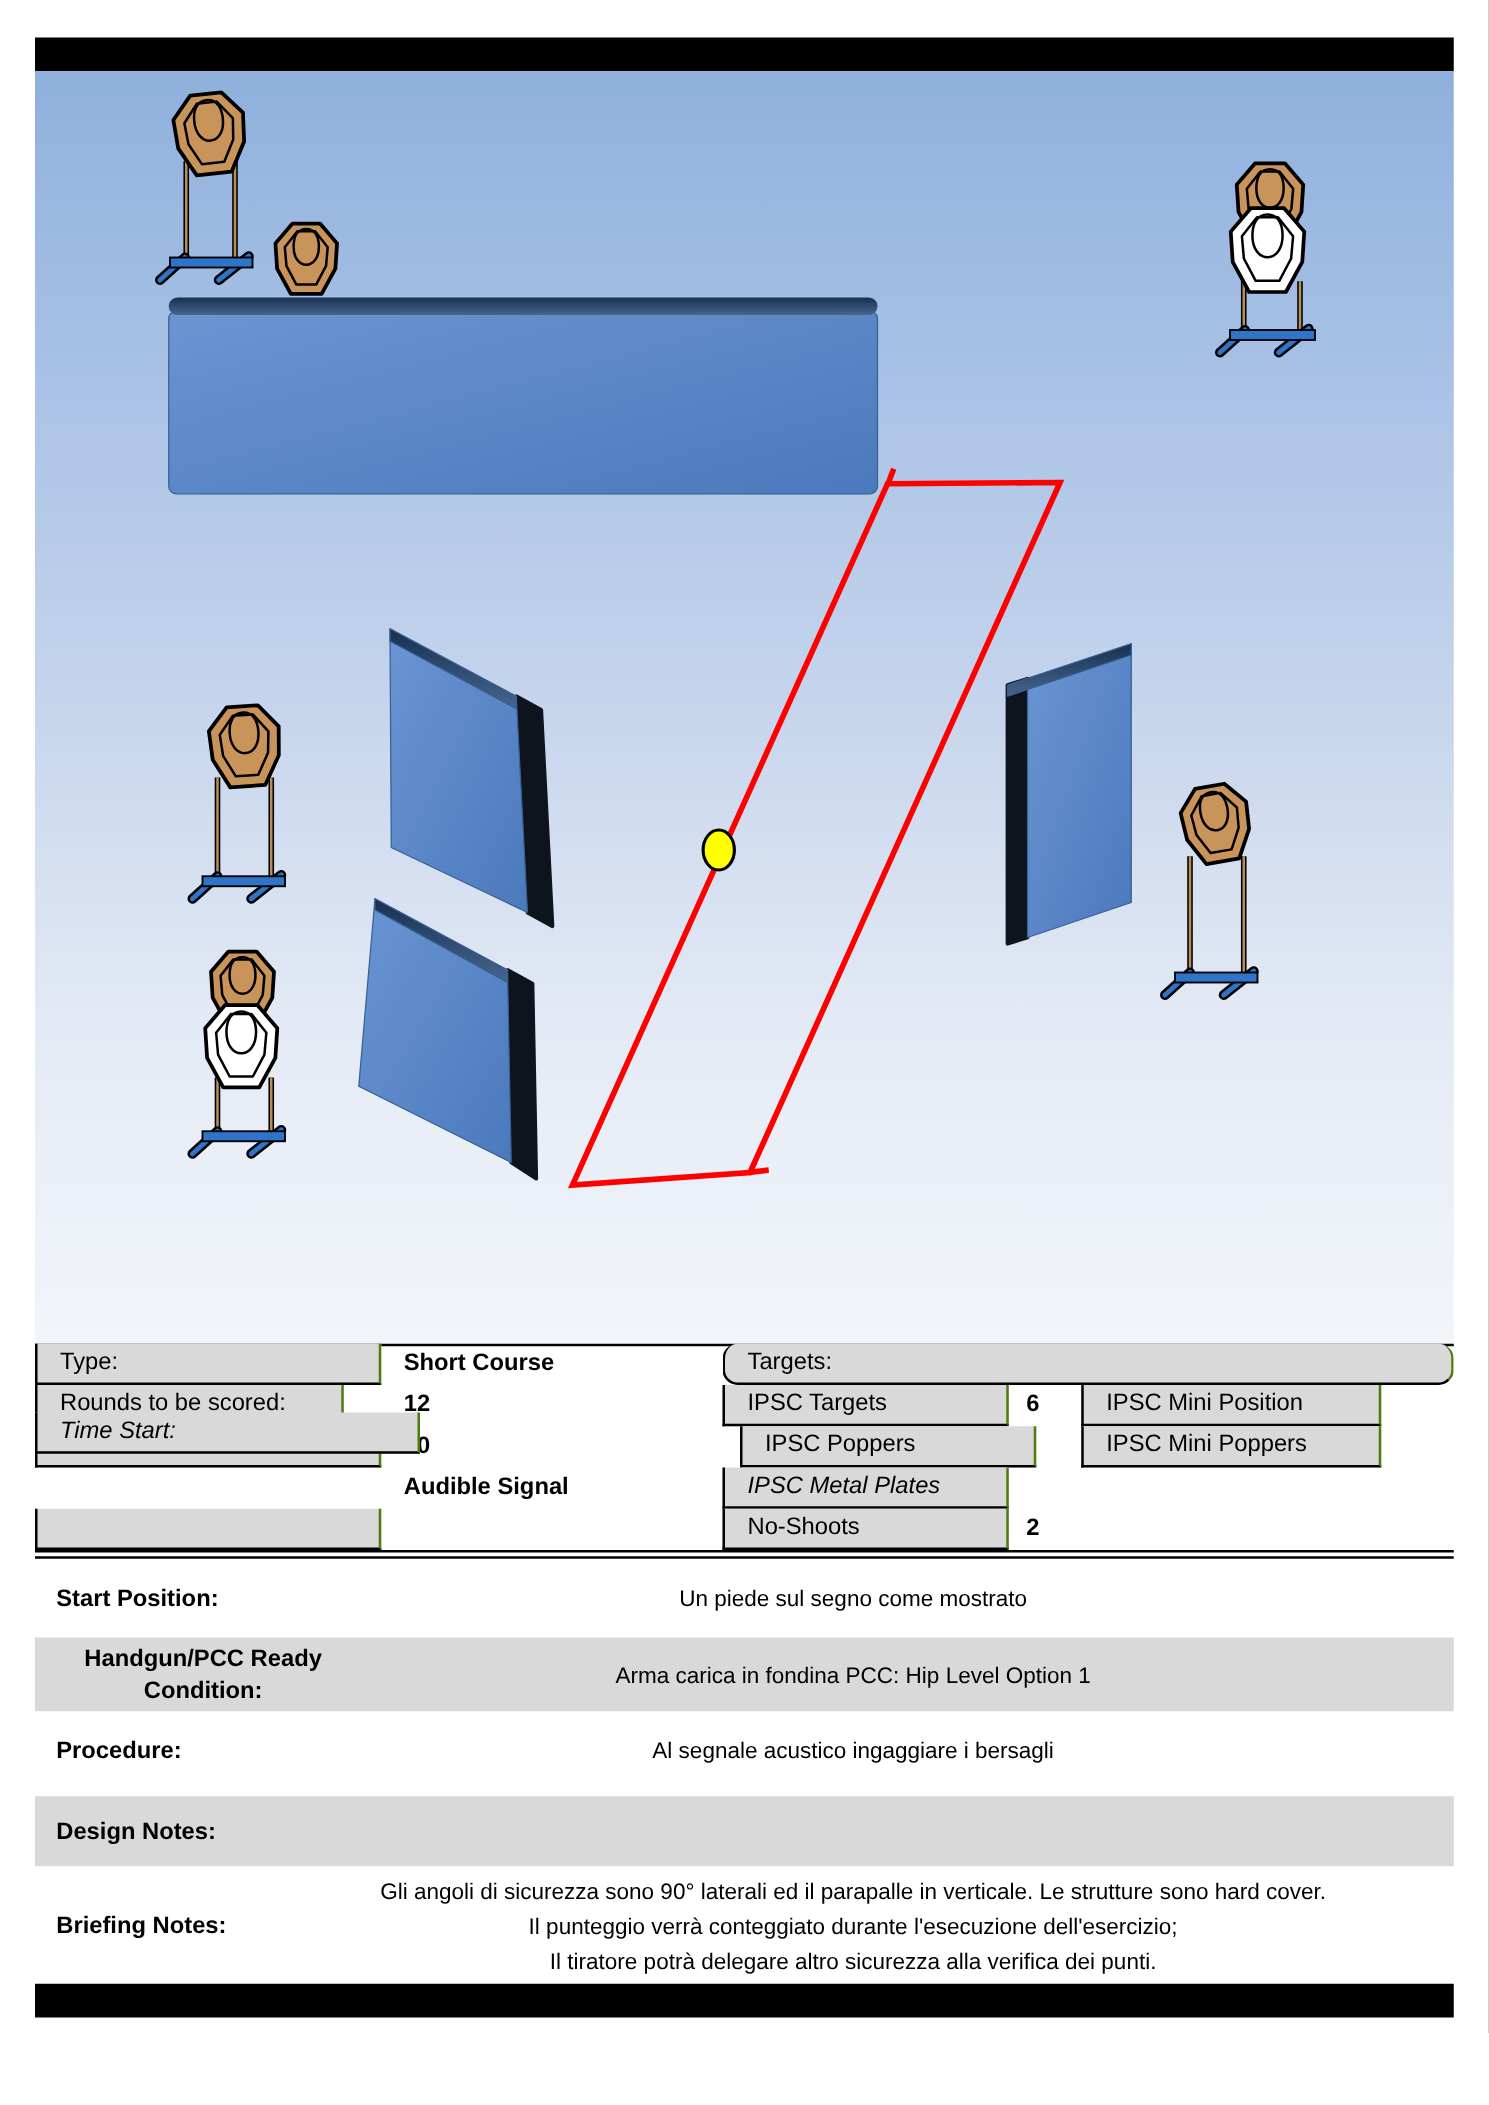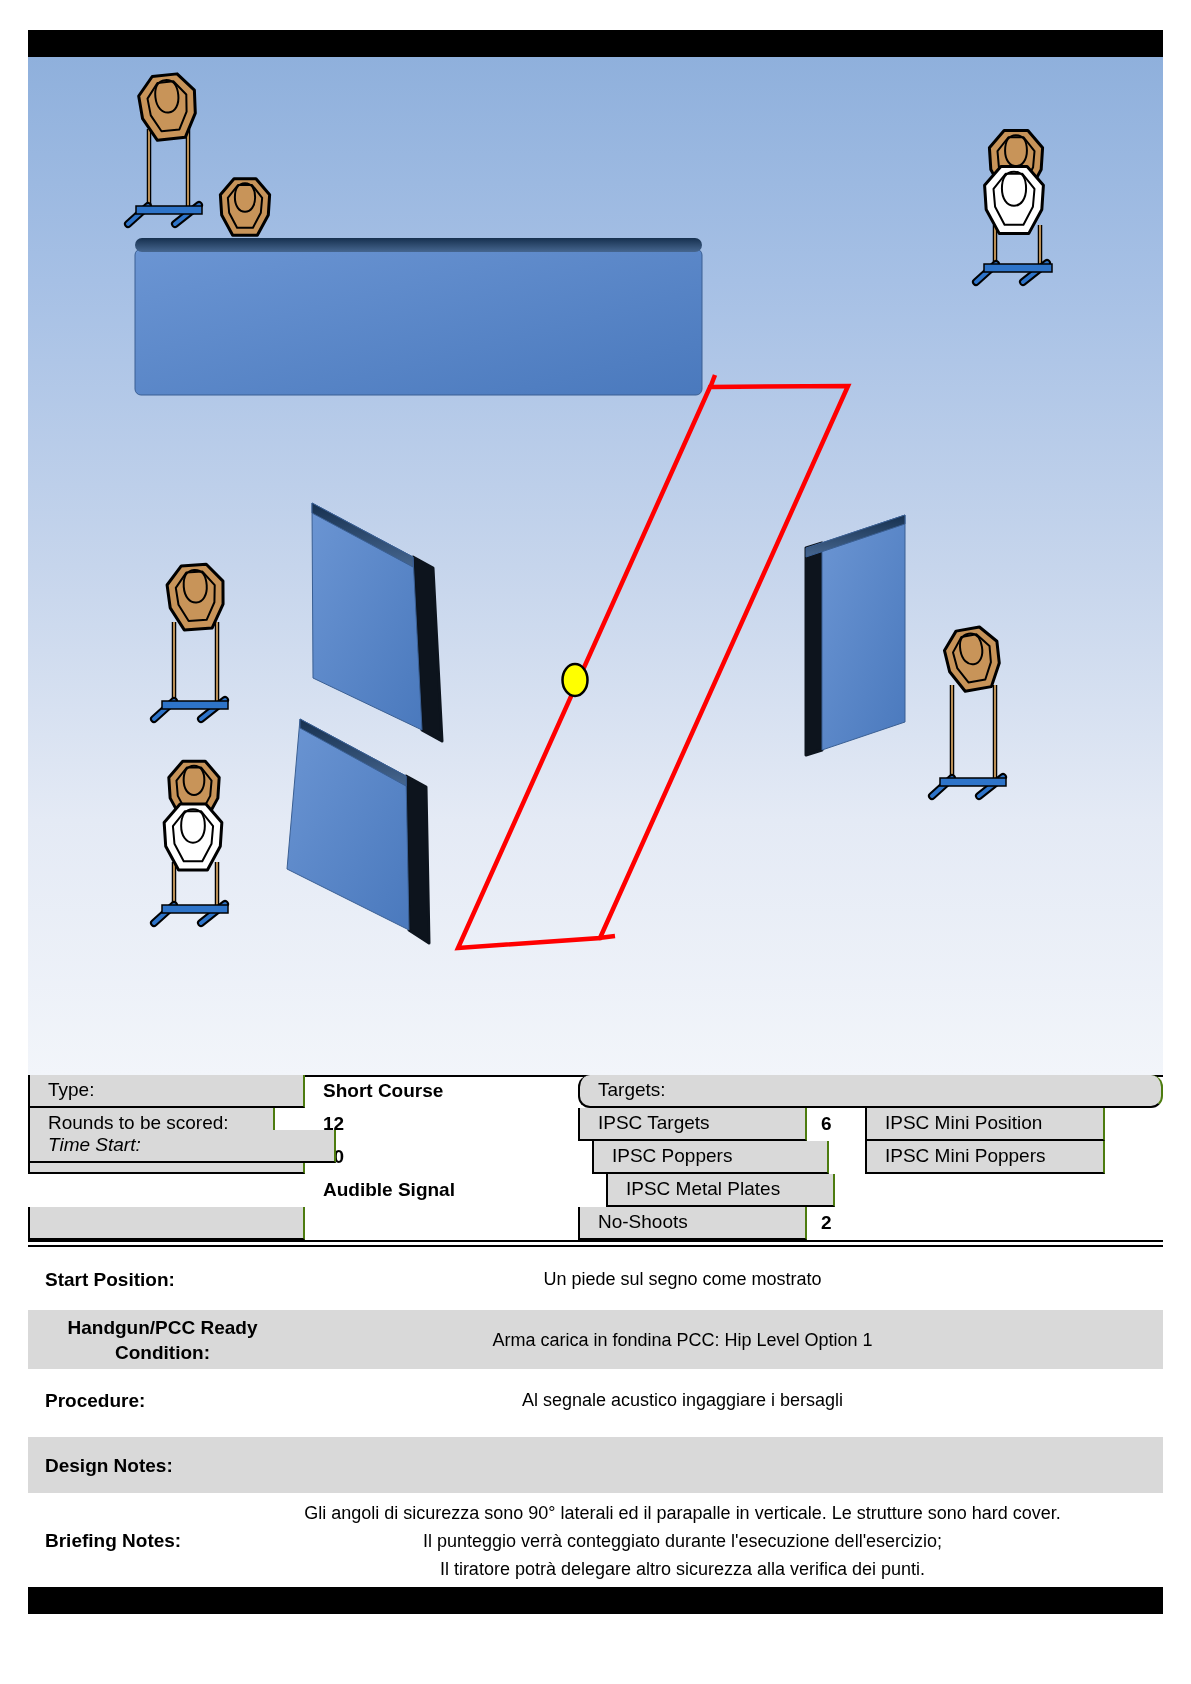"IPSC Metal Plates" div.cell { font-style: none -> italic; left: 606px -> 578px }
